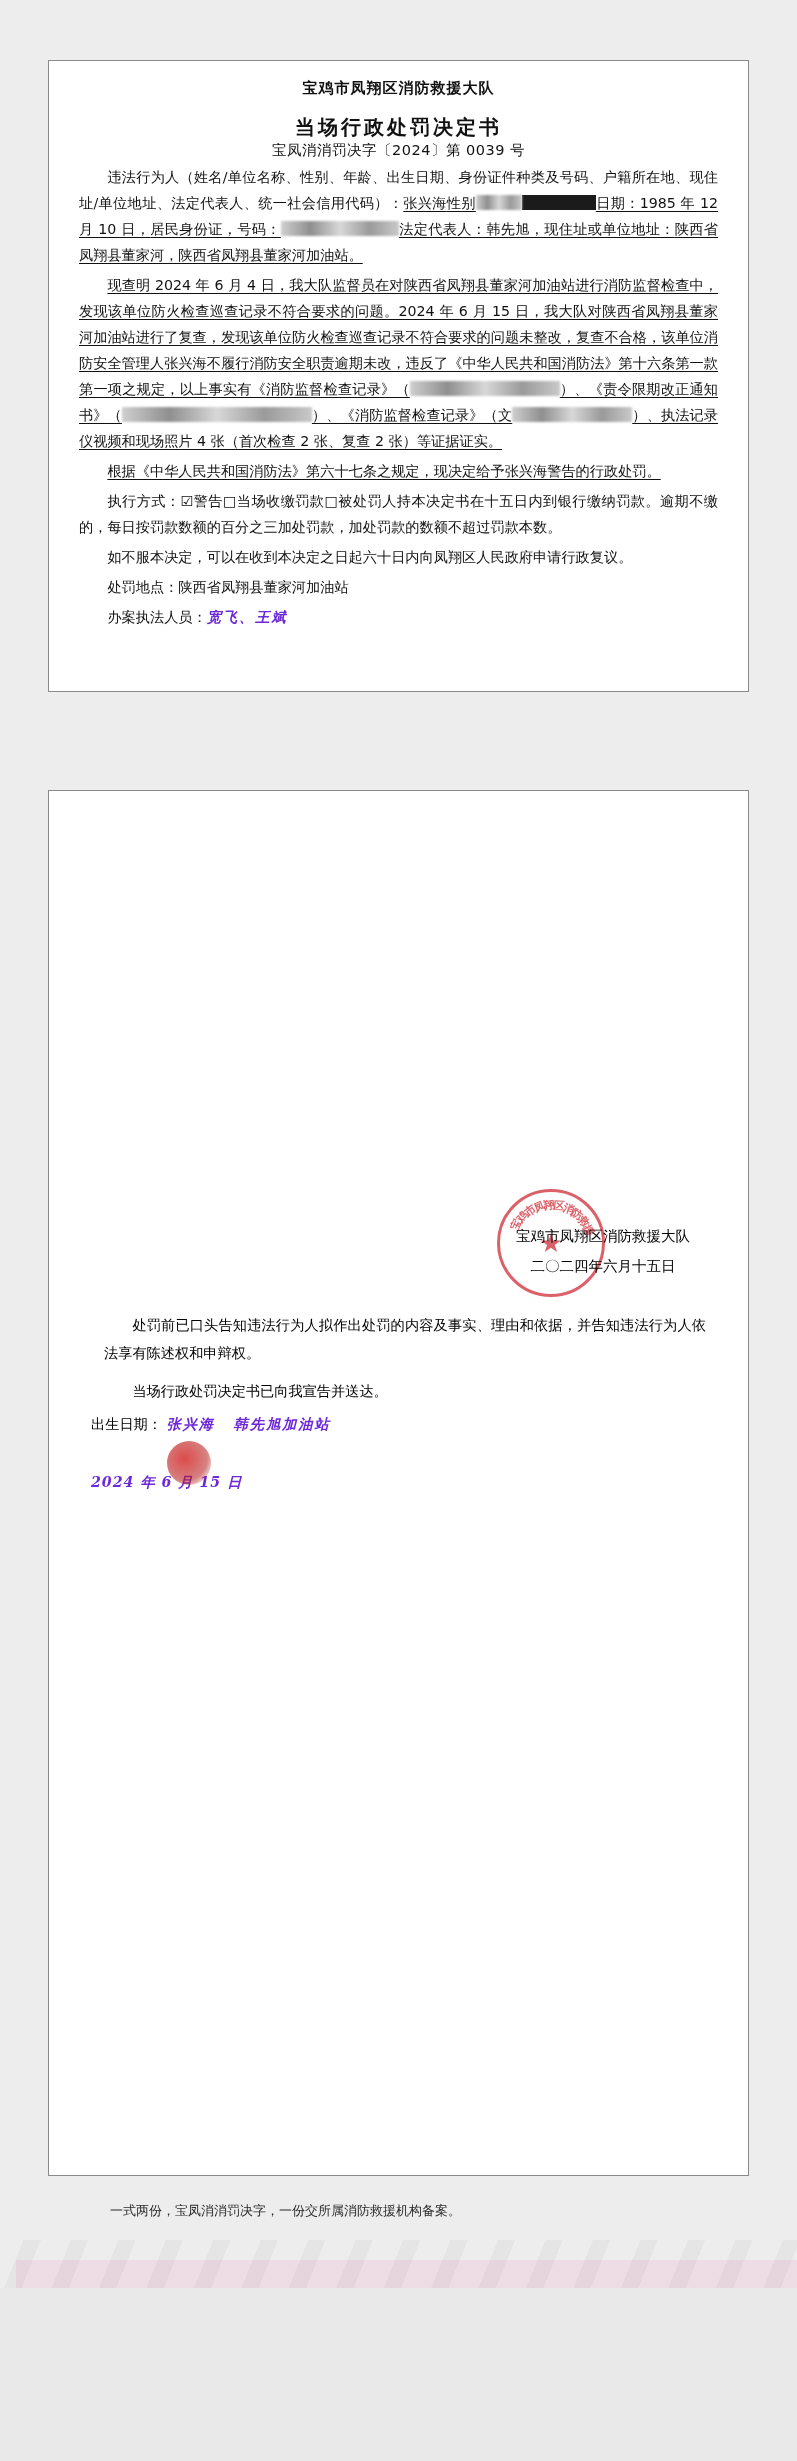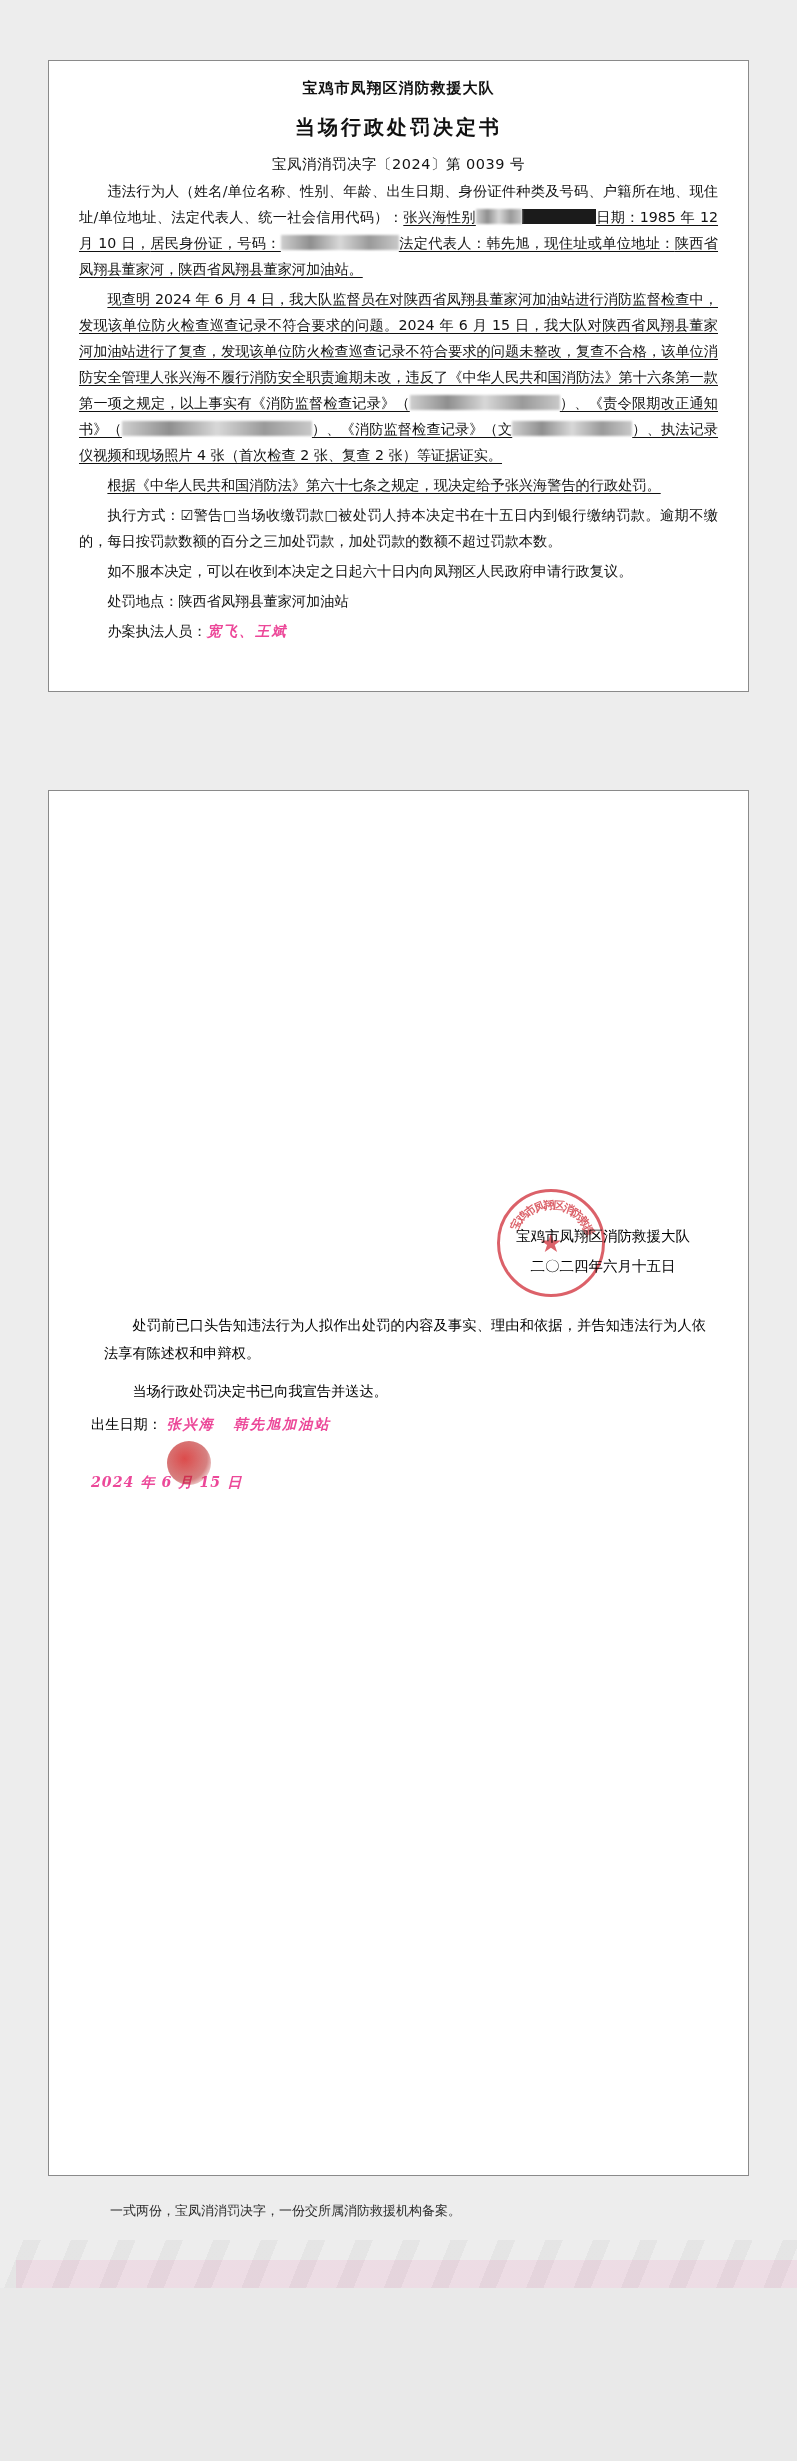"宝凤消消罚决字〔2024〕第 0039 号" .doc-number { margin-top: 14px -> none }
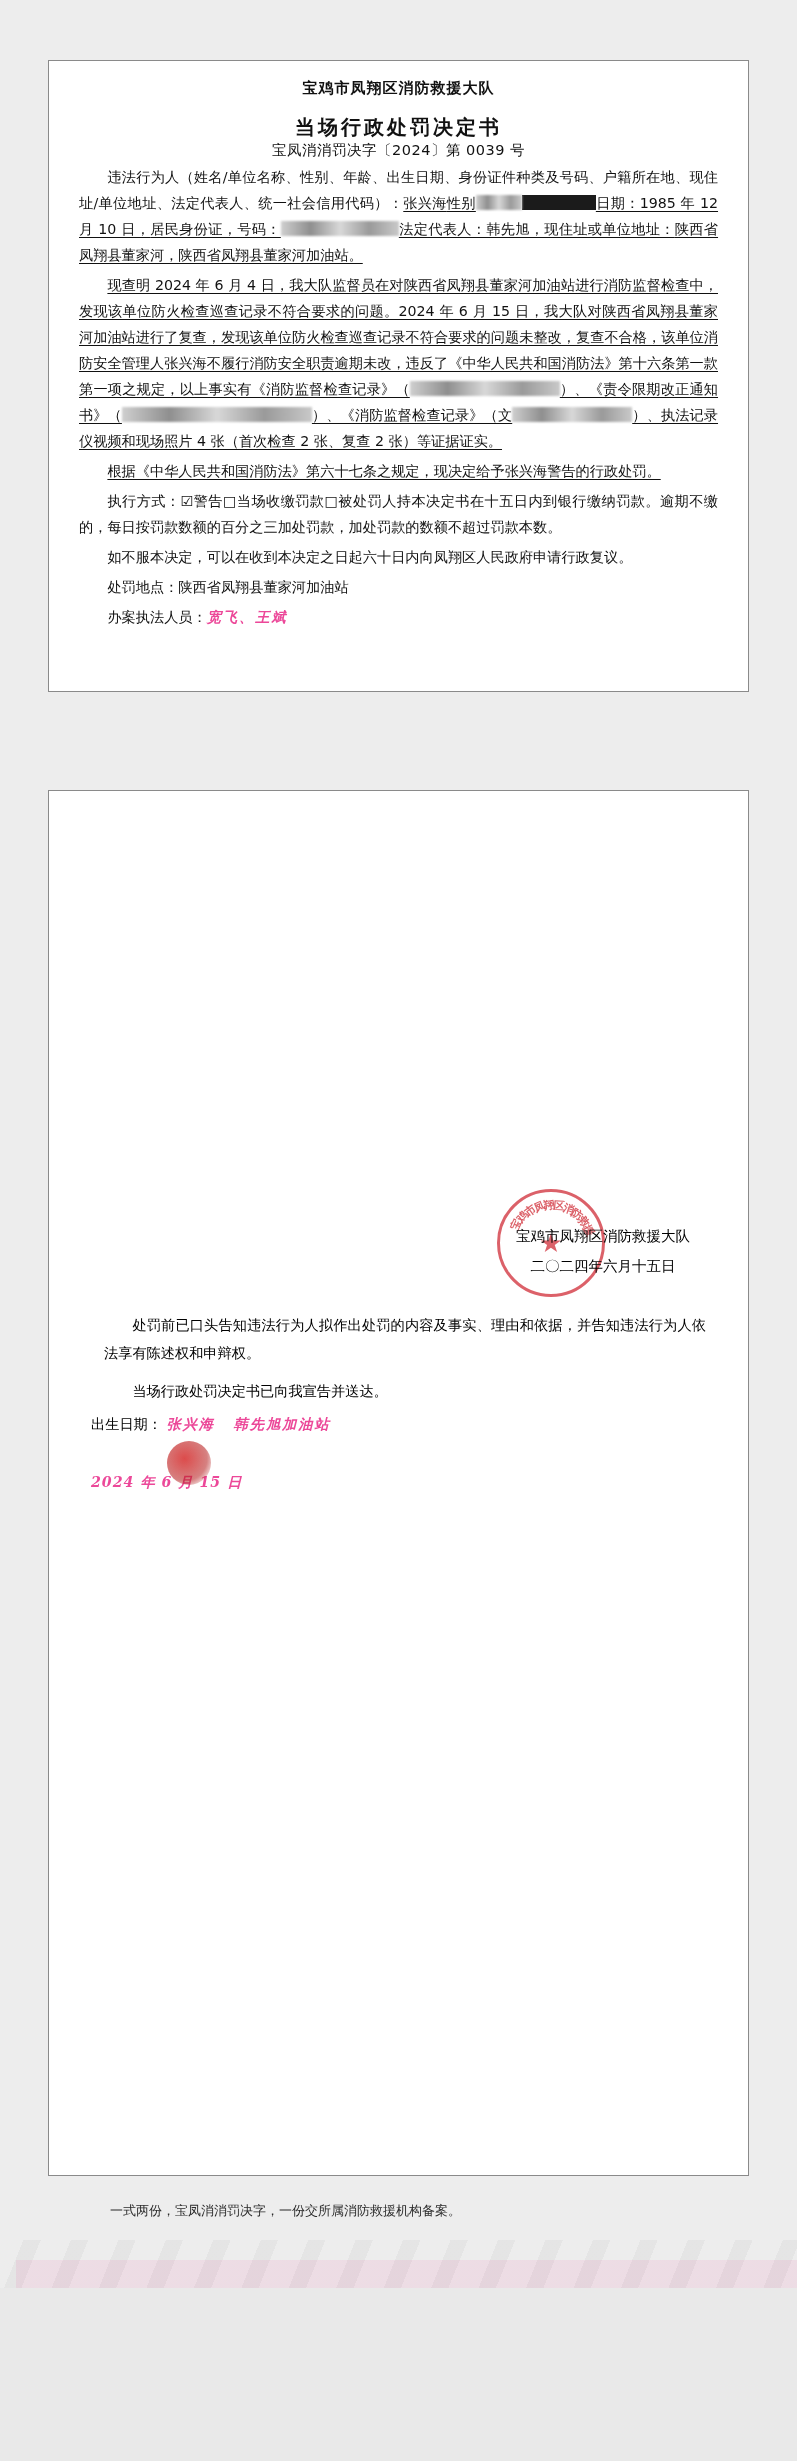"宽飞、王斌" .hand { color: #ec4899 -> #6d28d9 }
